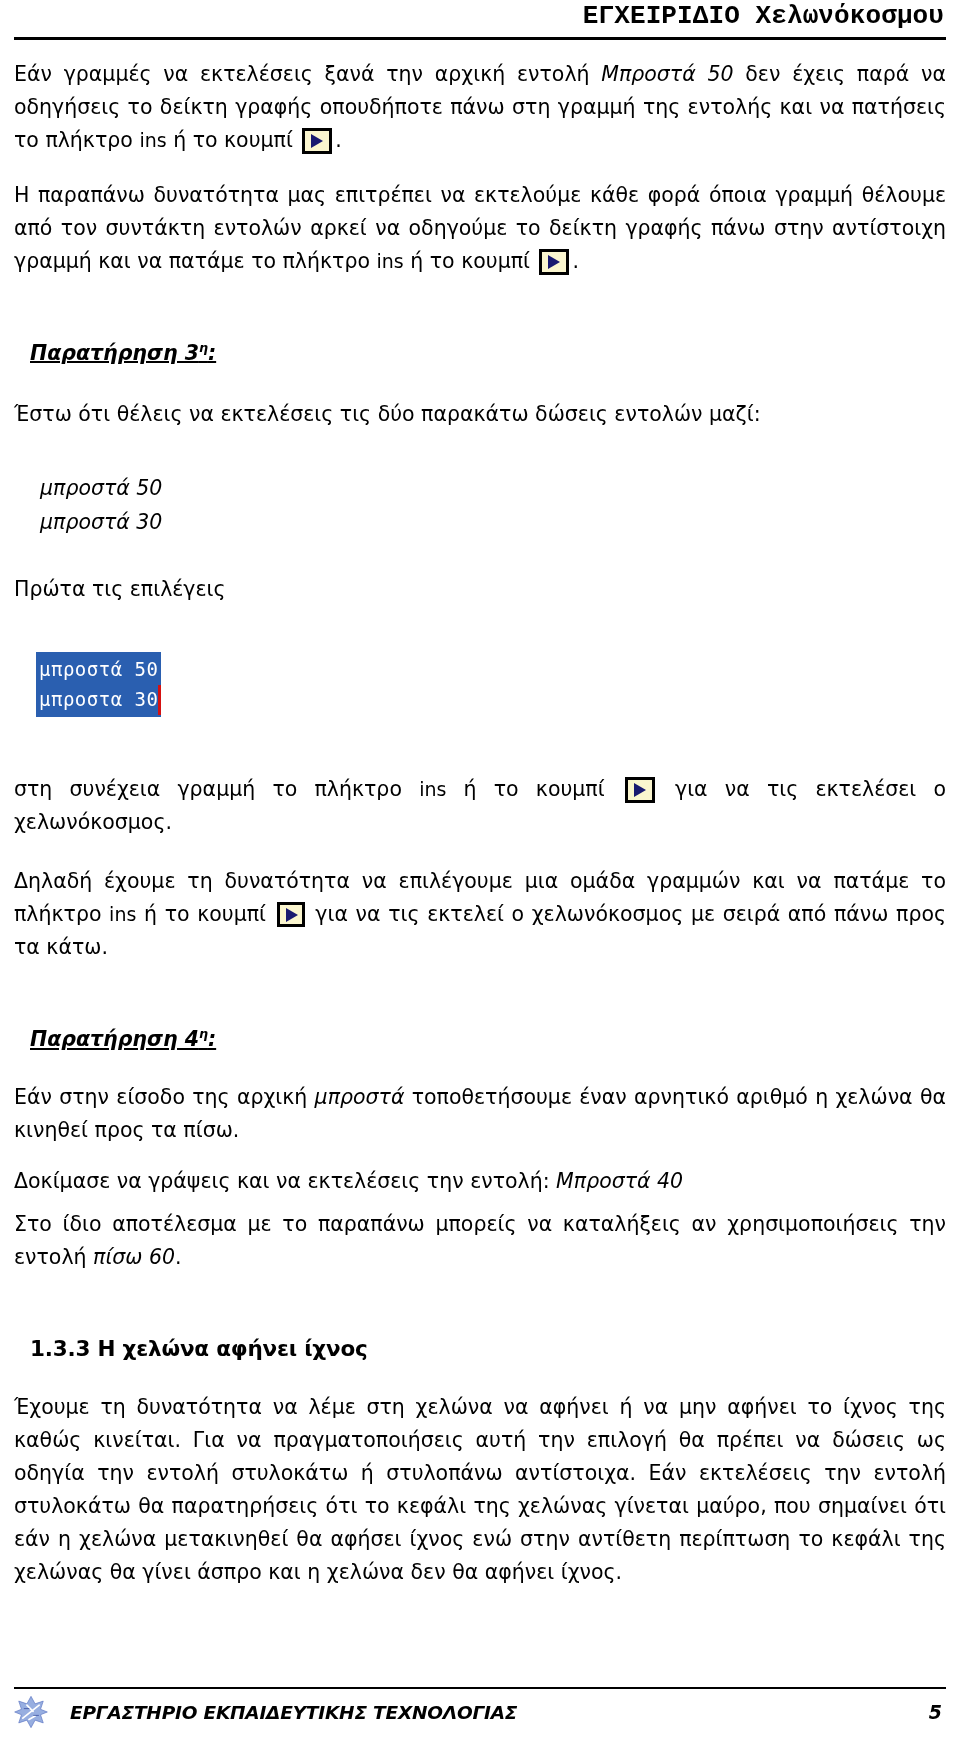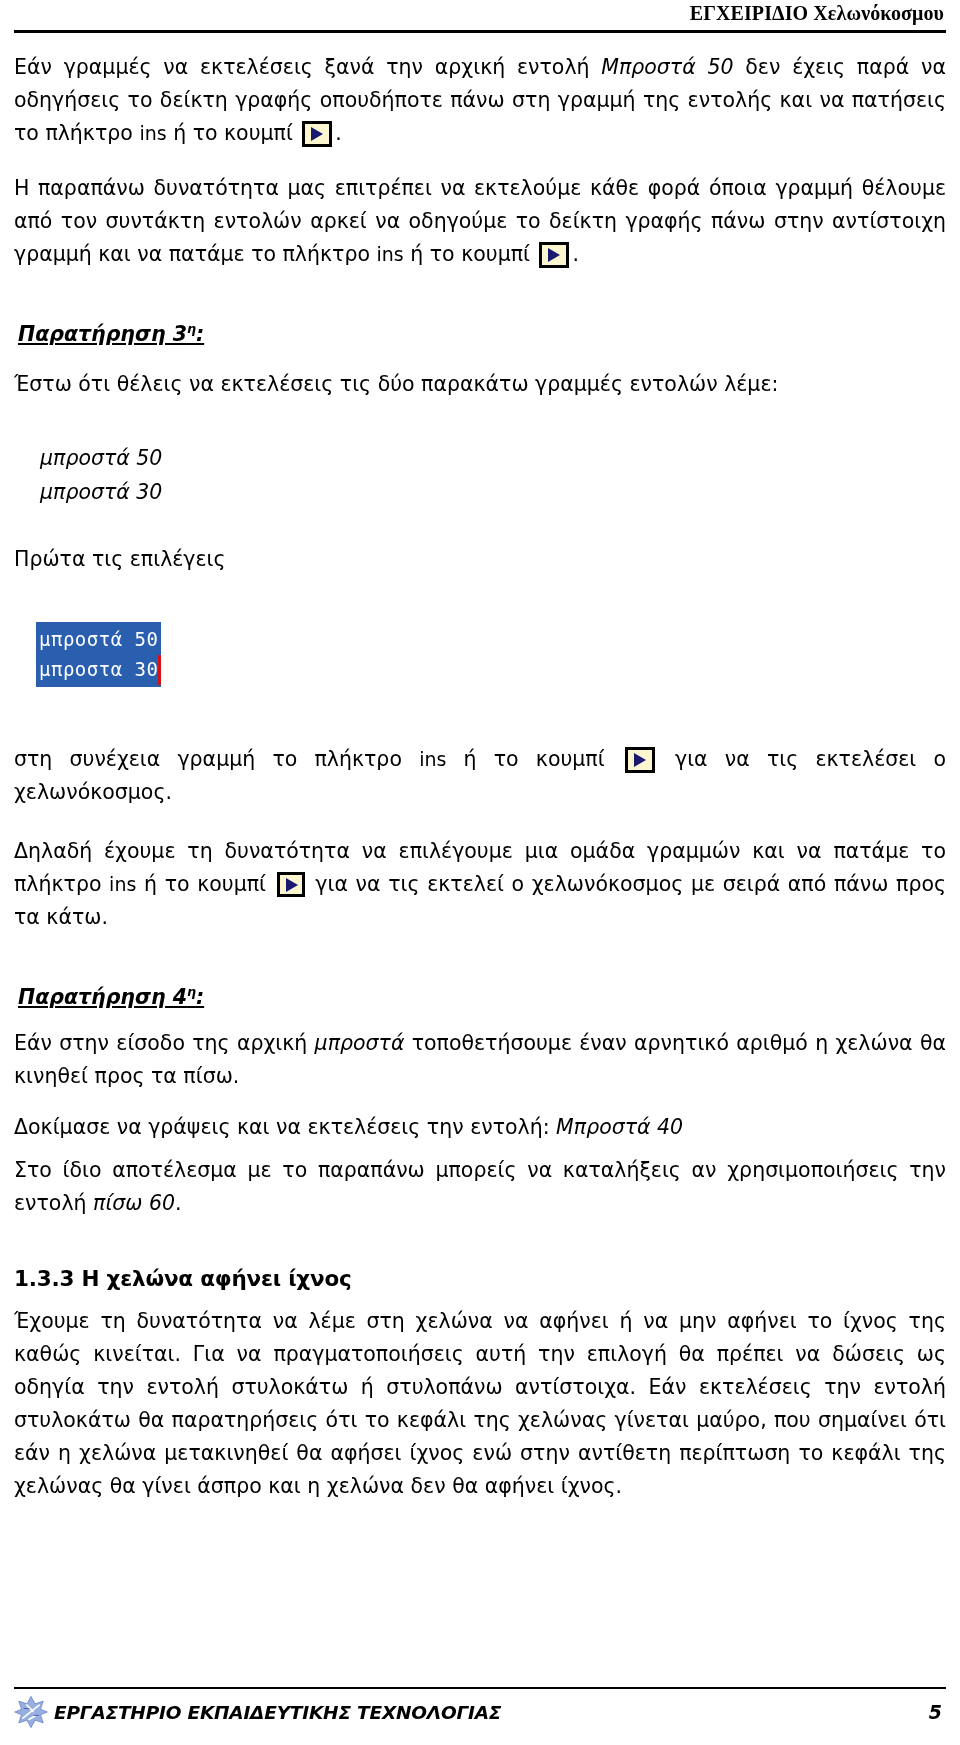"ΕΓΧΕΙΡΙΔΙΟ Χελωνόκοσμου" .header-title { font-family: Liberation Serif, serif -> Liberation Mono, monospace; font-size: 20px -> 26px }
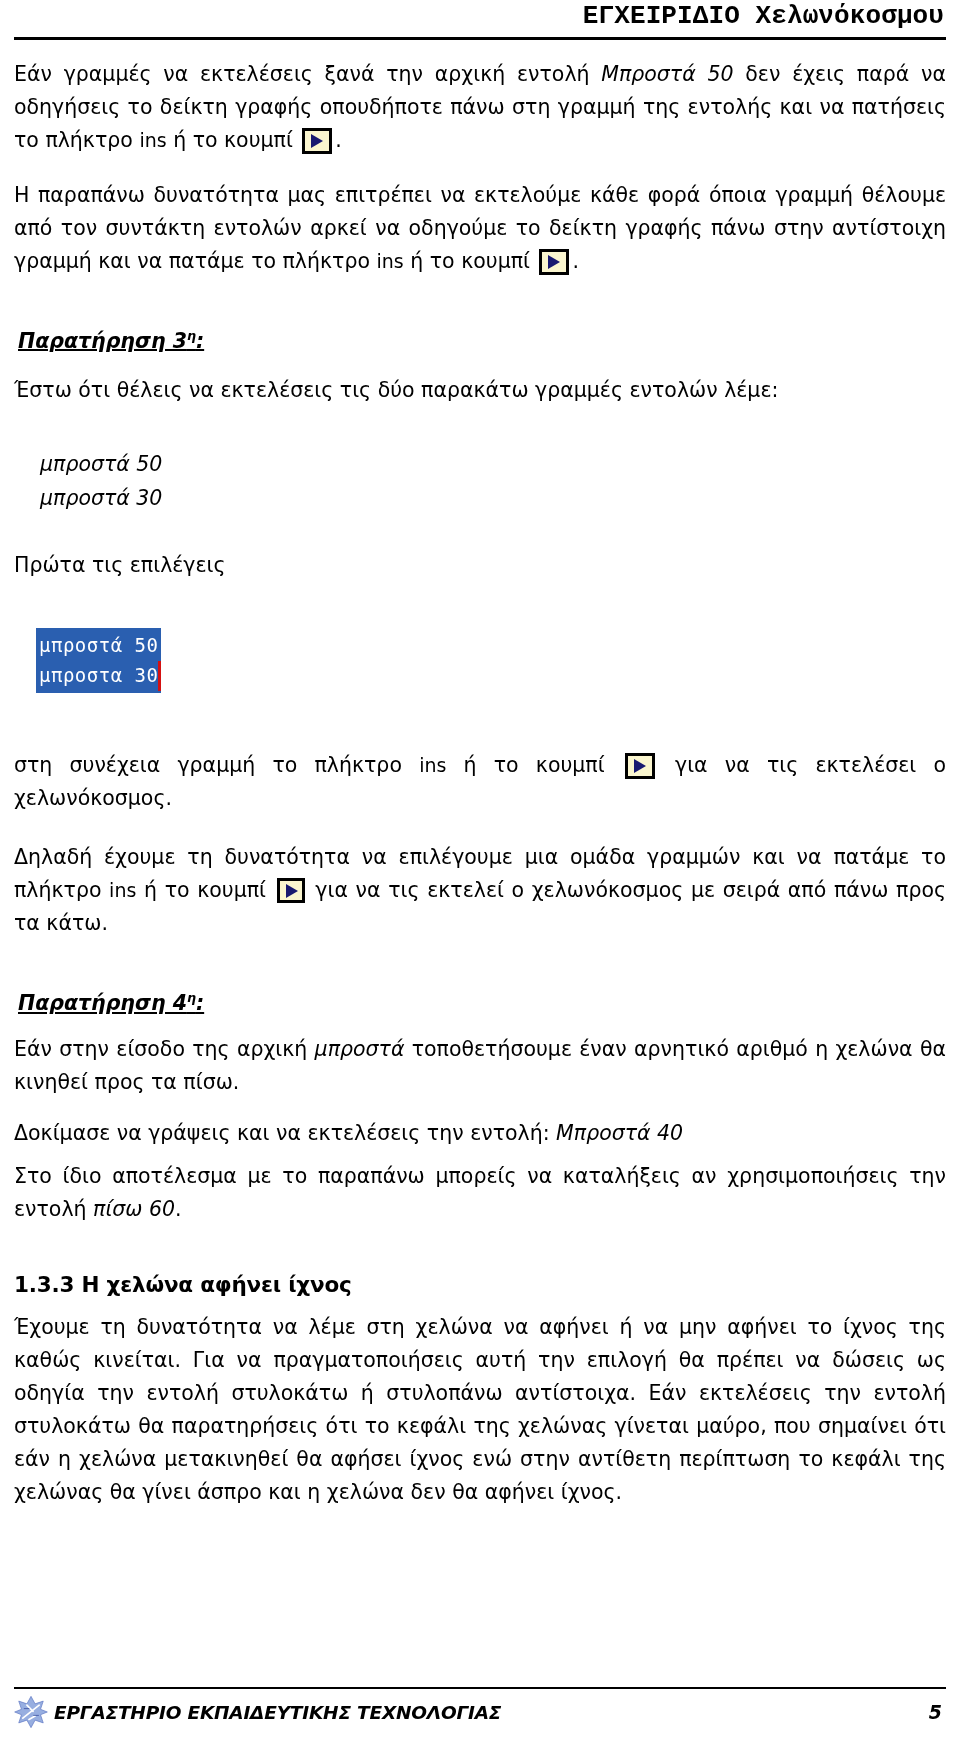"Παρατήρηση 3η:" .obs-head { margin: 4px -> 16px }
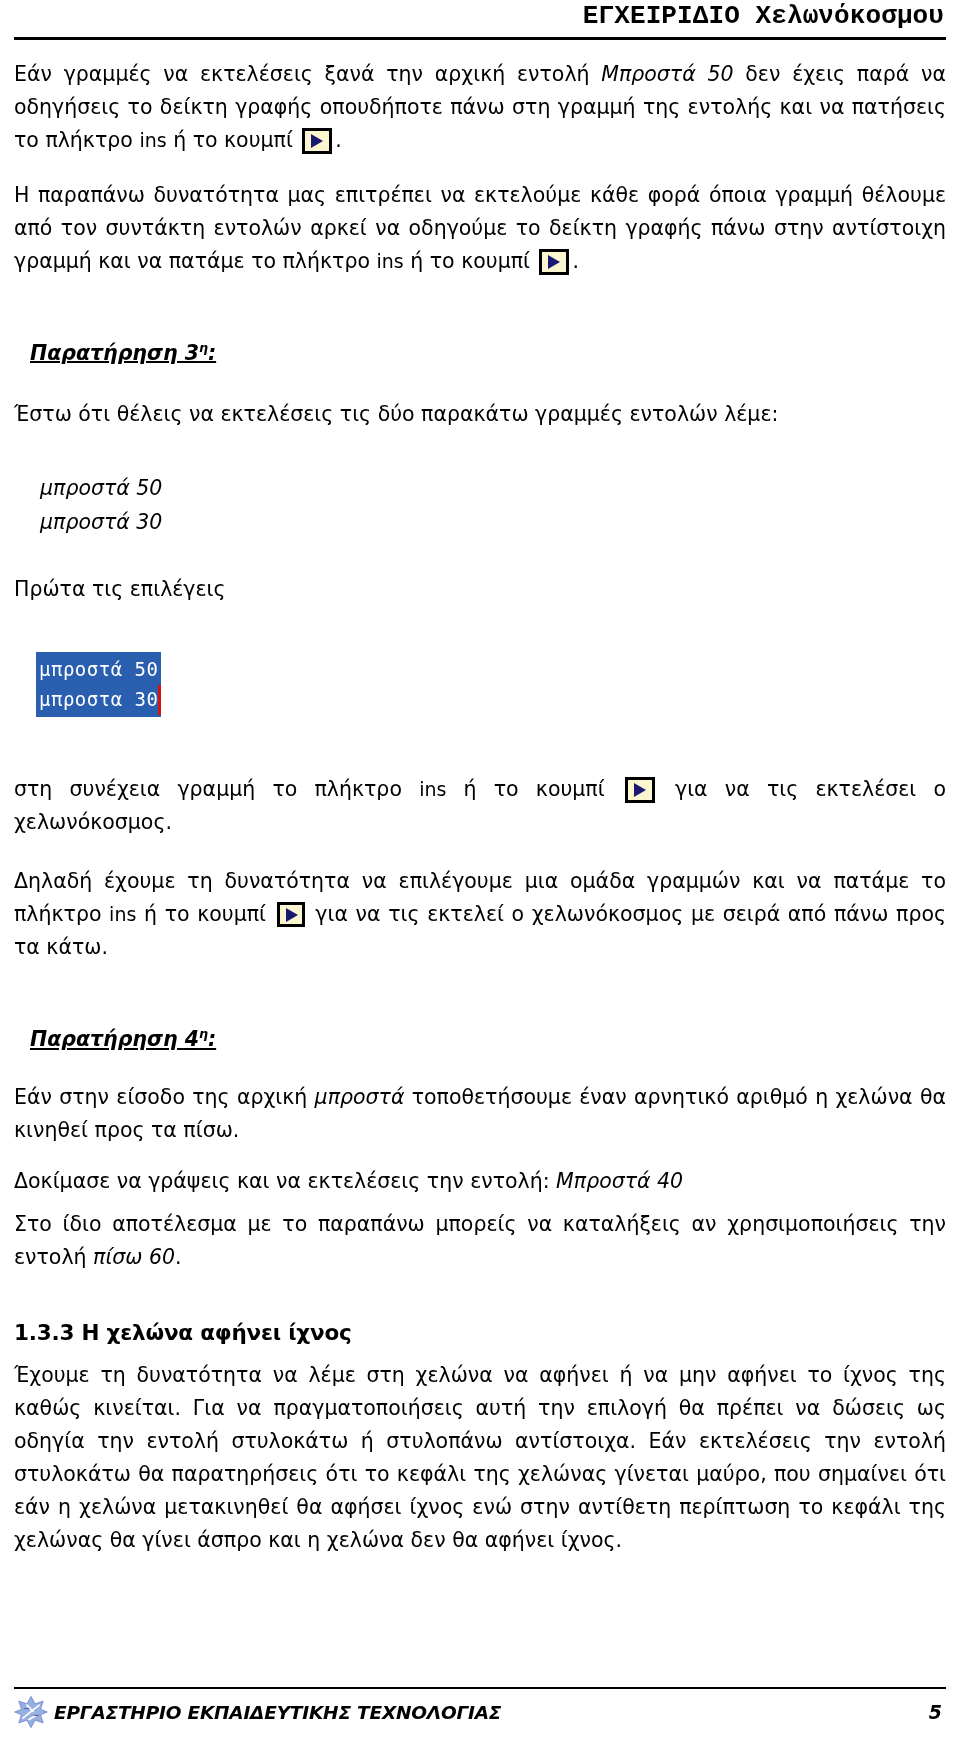"Έστω ότι θέλεις να εκτελέσεις" p.para { text: γραμμές εντολών λέμε -> δώσεις εντολών μαζί }
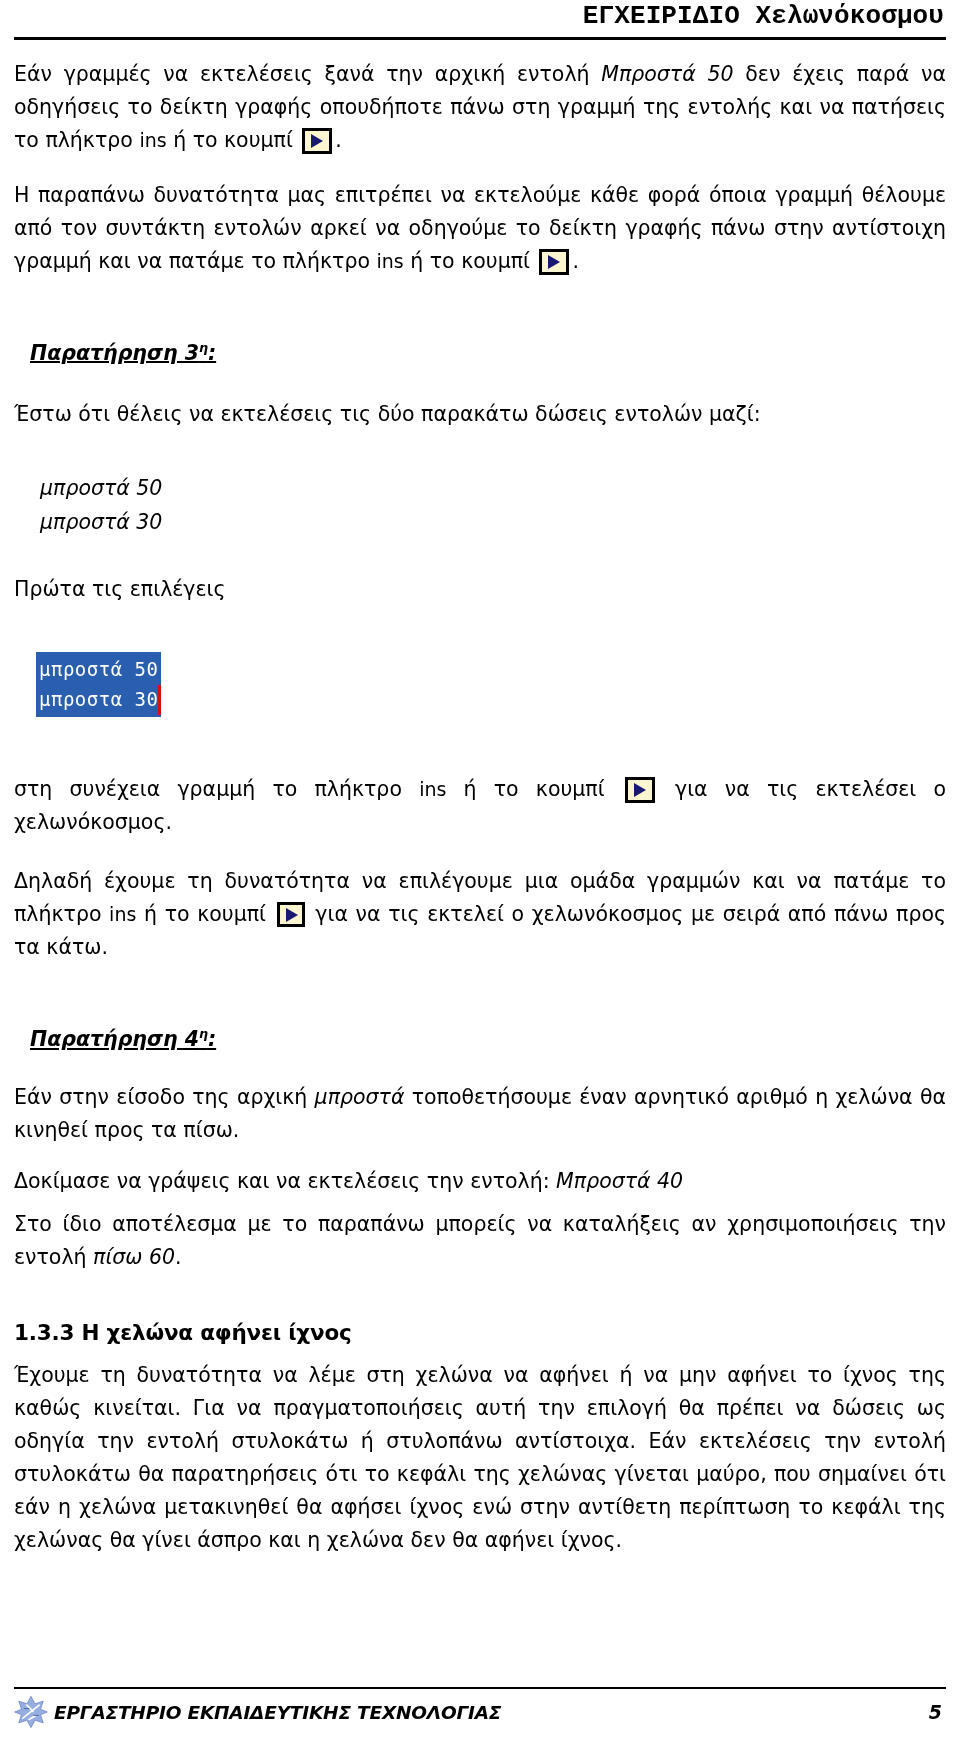"1.3.3 Η χελώνα αφήνει ίχνος" .sec-head { margin: 0 -> 16px }
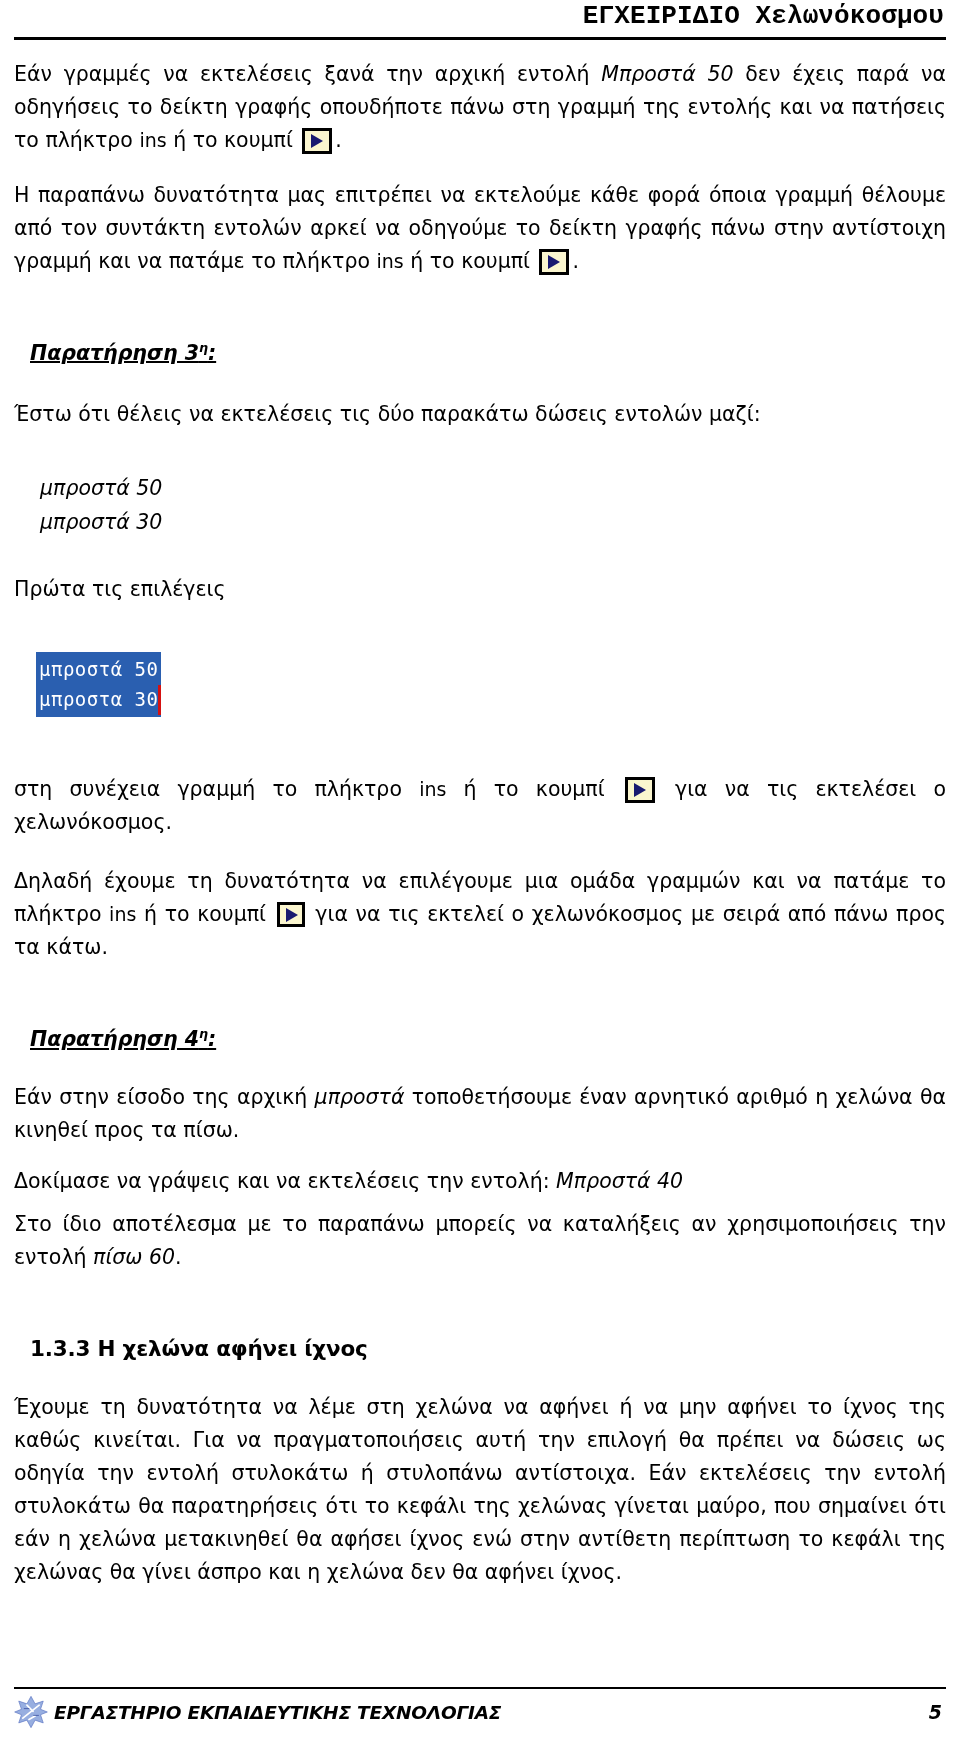"ΕΡΓΑΣΤΗΡΙΟ ΕΚΠΑΙΔΕΥΤΙΚΗΣ ΤΕΧΝΟΛΟΓΙΑΣ" .footer-left { gap: 6px -> 22px }
